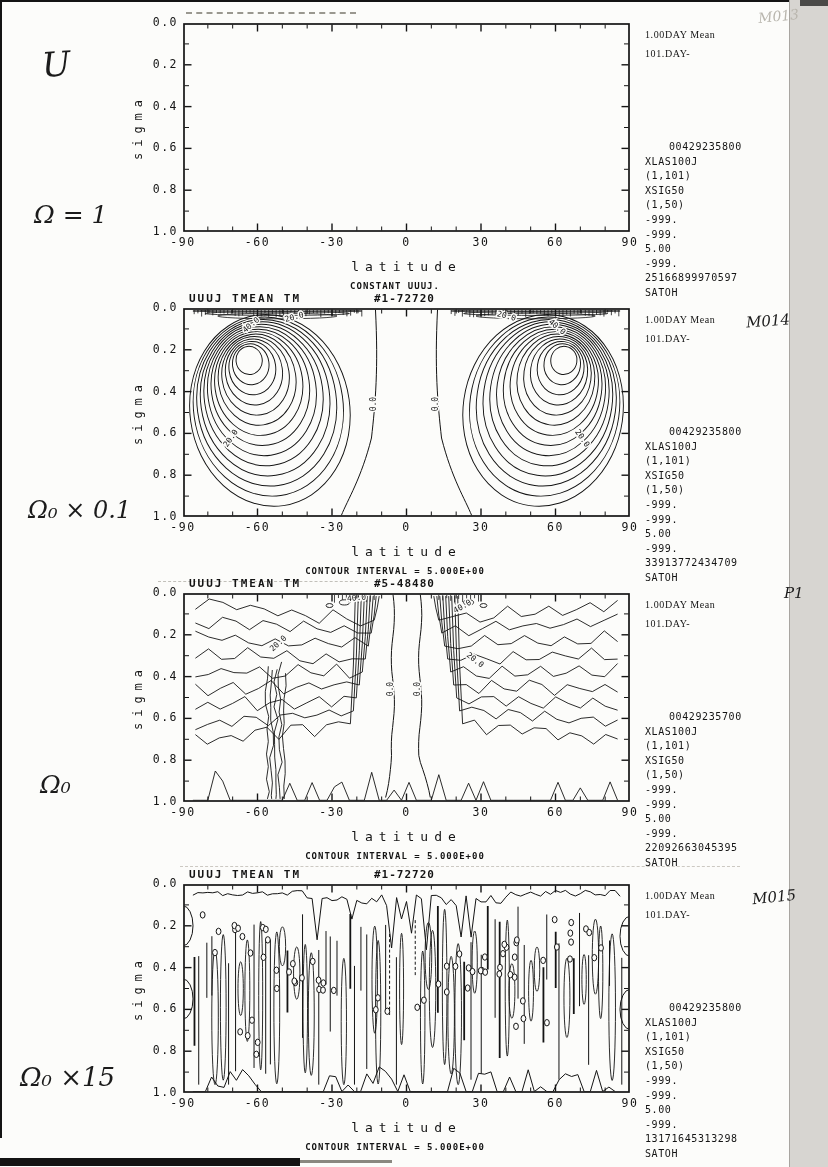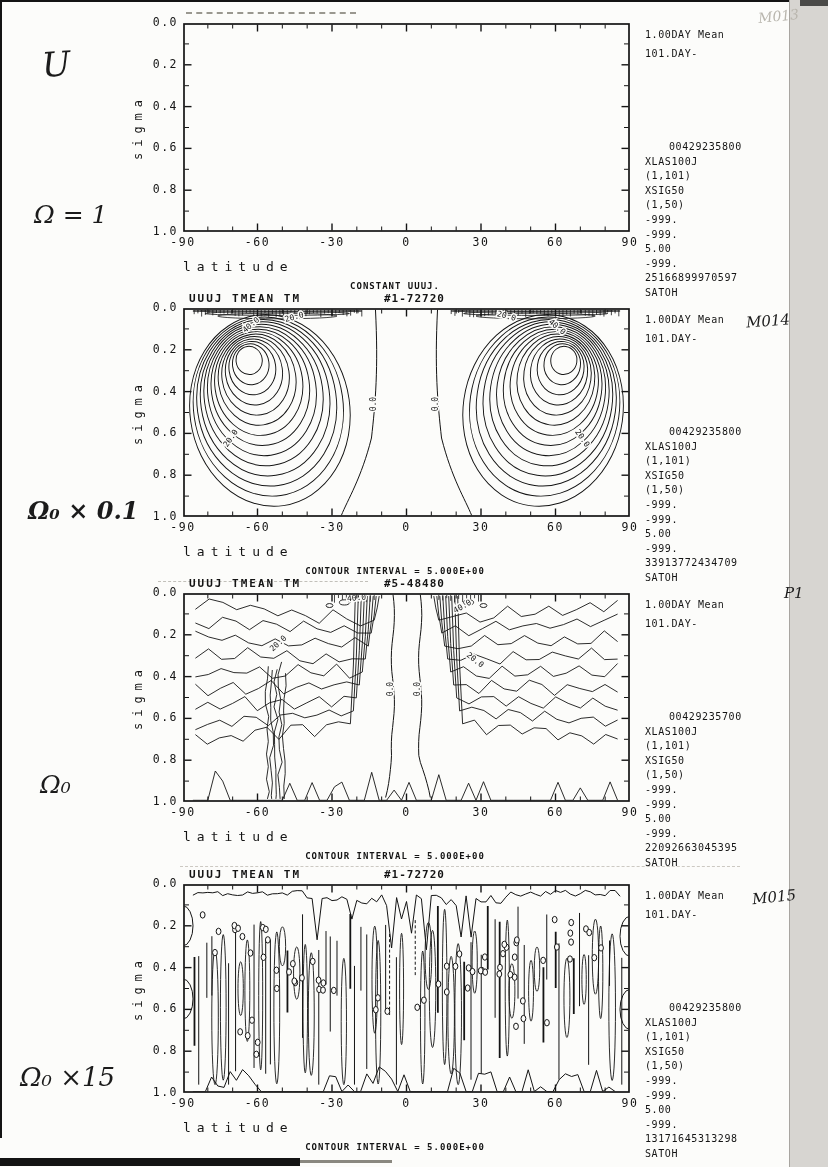"1.00DAY Mean" .it { font-family: none -> Liberation Serif, serif }
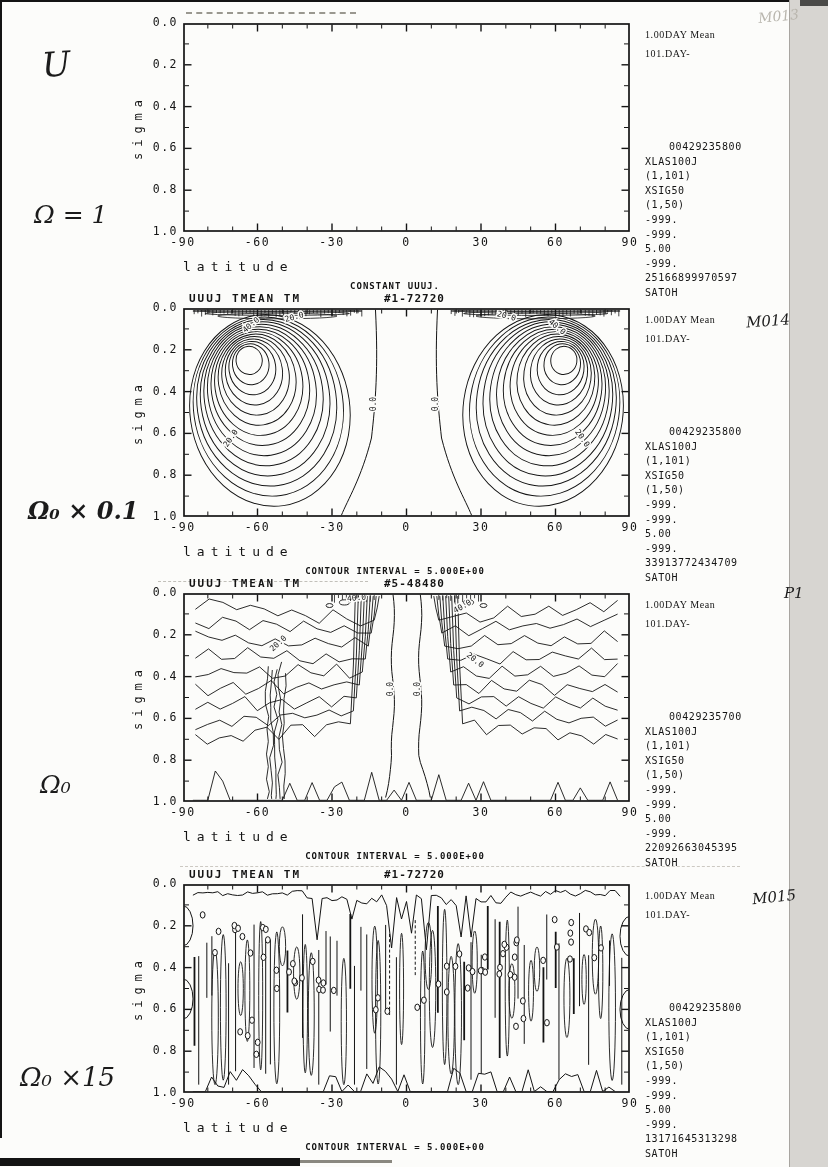"latitude" .xlab { text-align: left -> center }
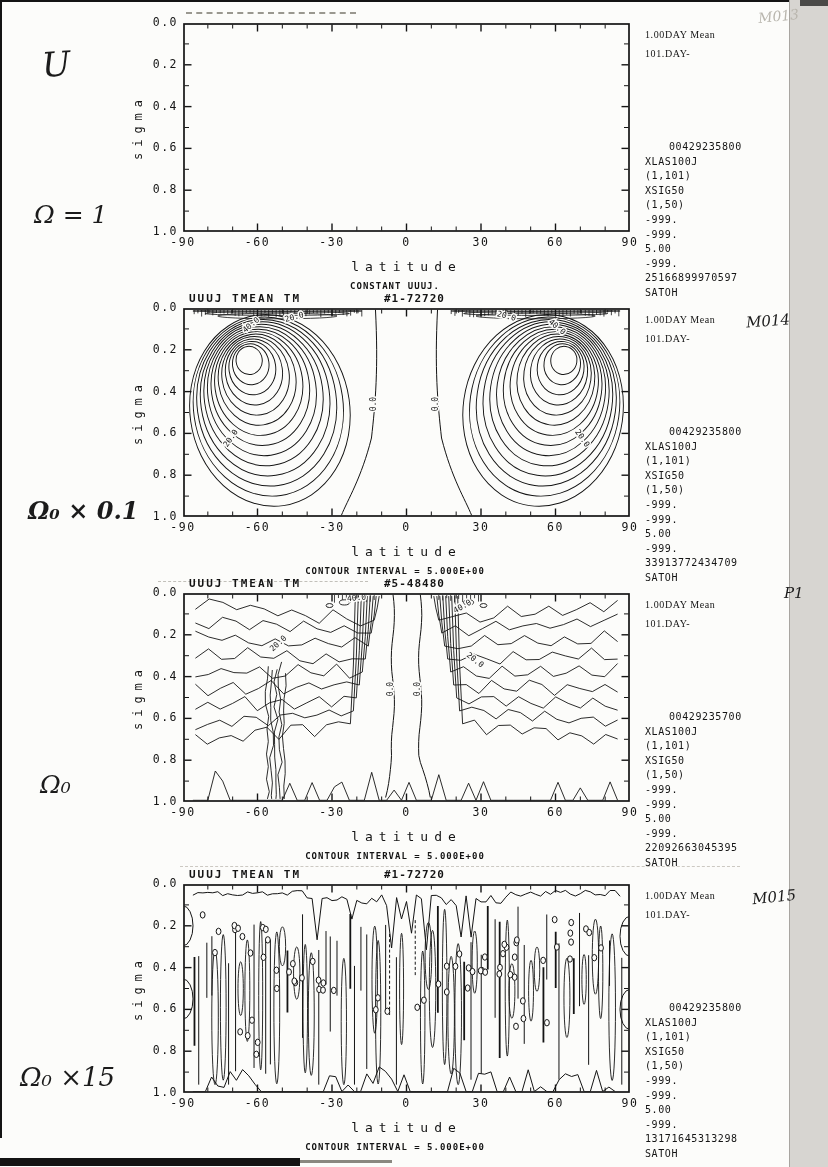"#1-72720" .hdrC { left: 191px -> 181px }
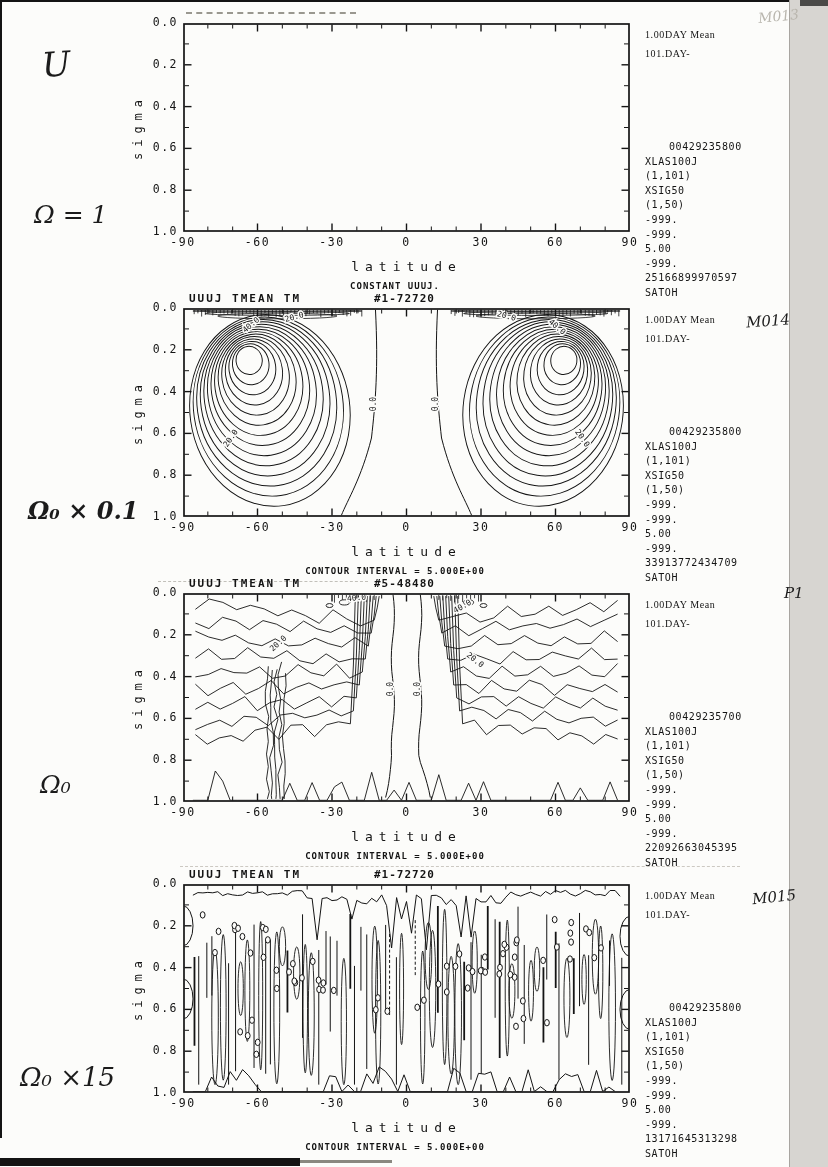"Ω₀ × 0.1" div.hw { font-weight: bold -> none }
